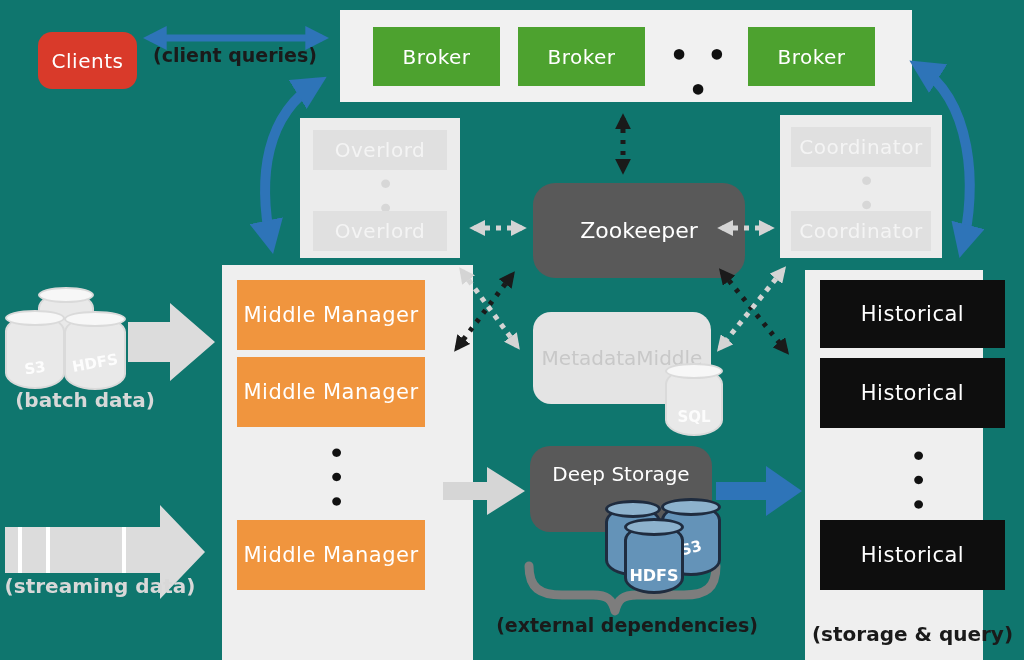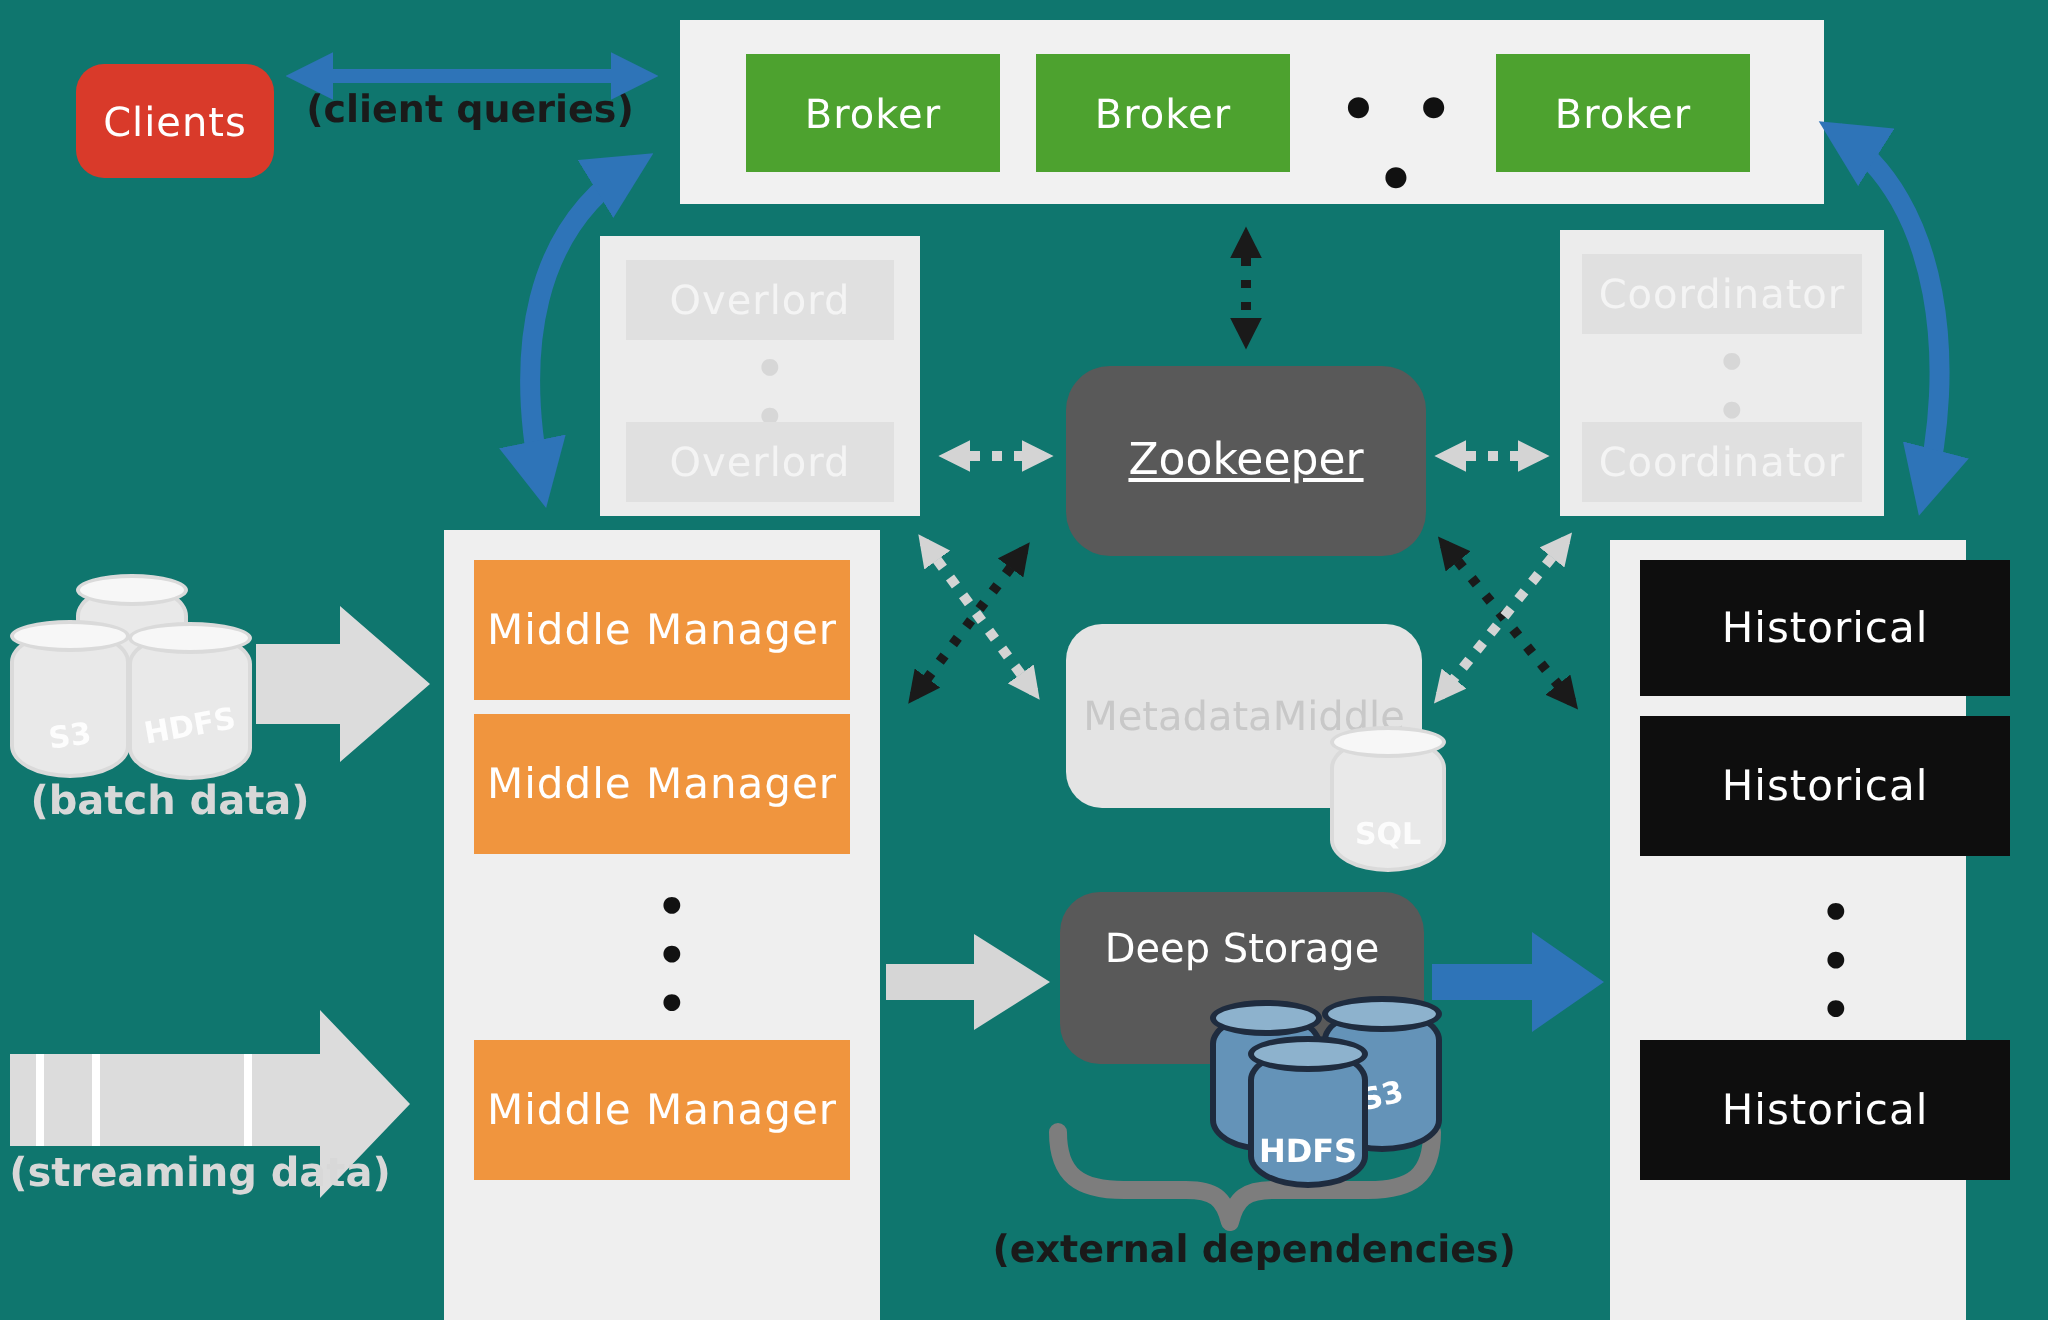"Zookeeper" div.darkbox { text-decoration: underline -> none; width: 180px -> 212px }
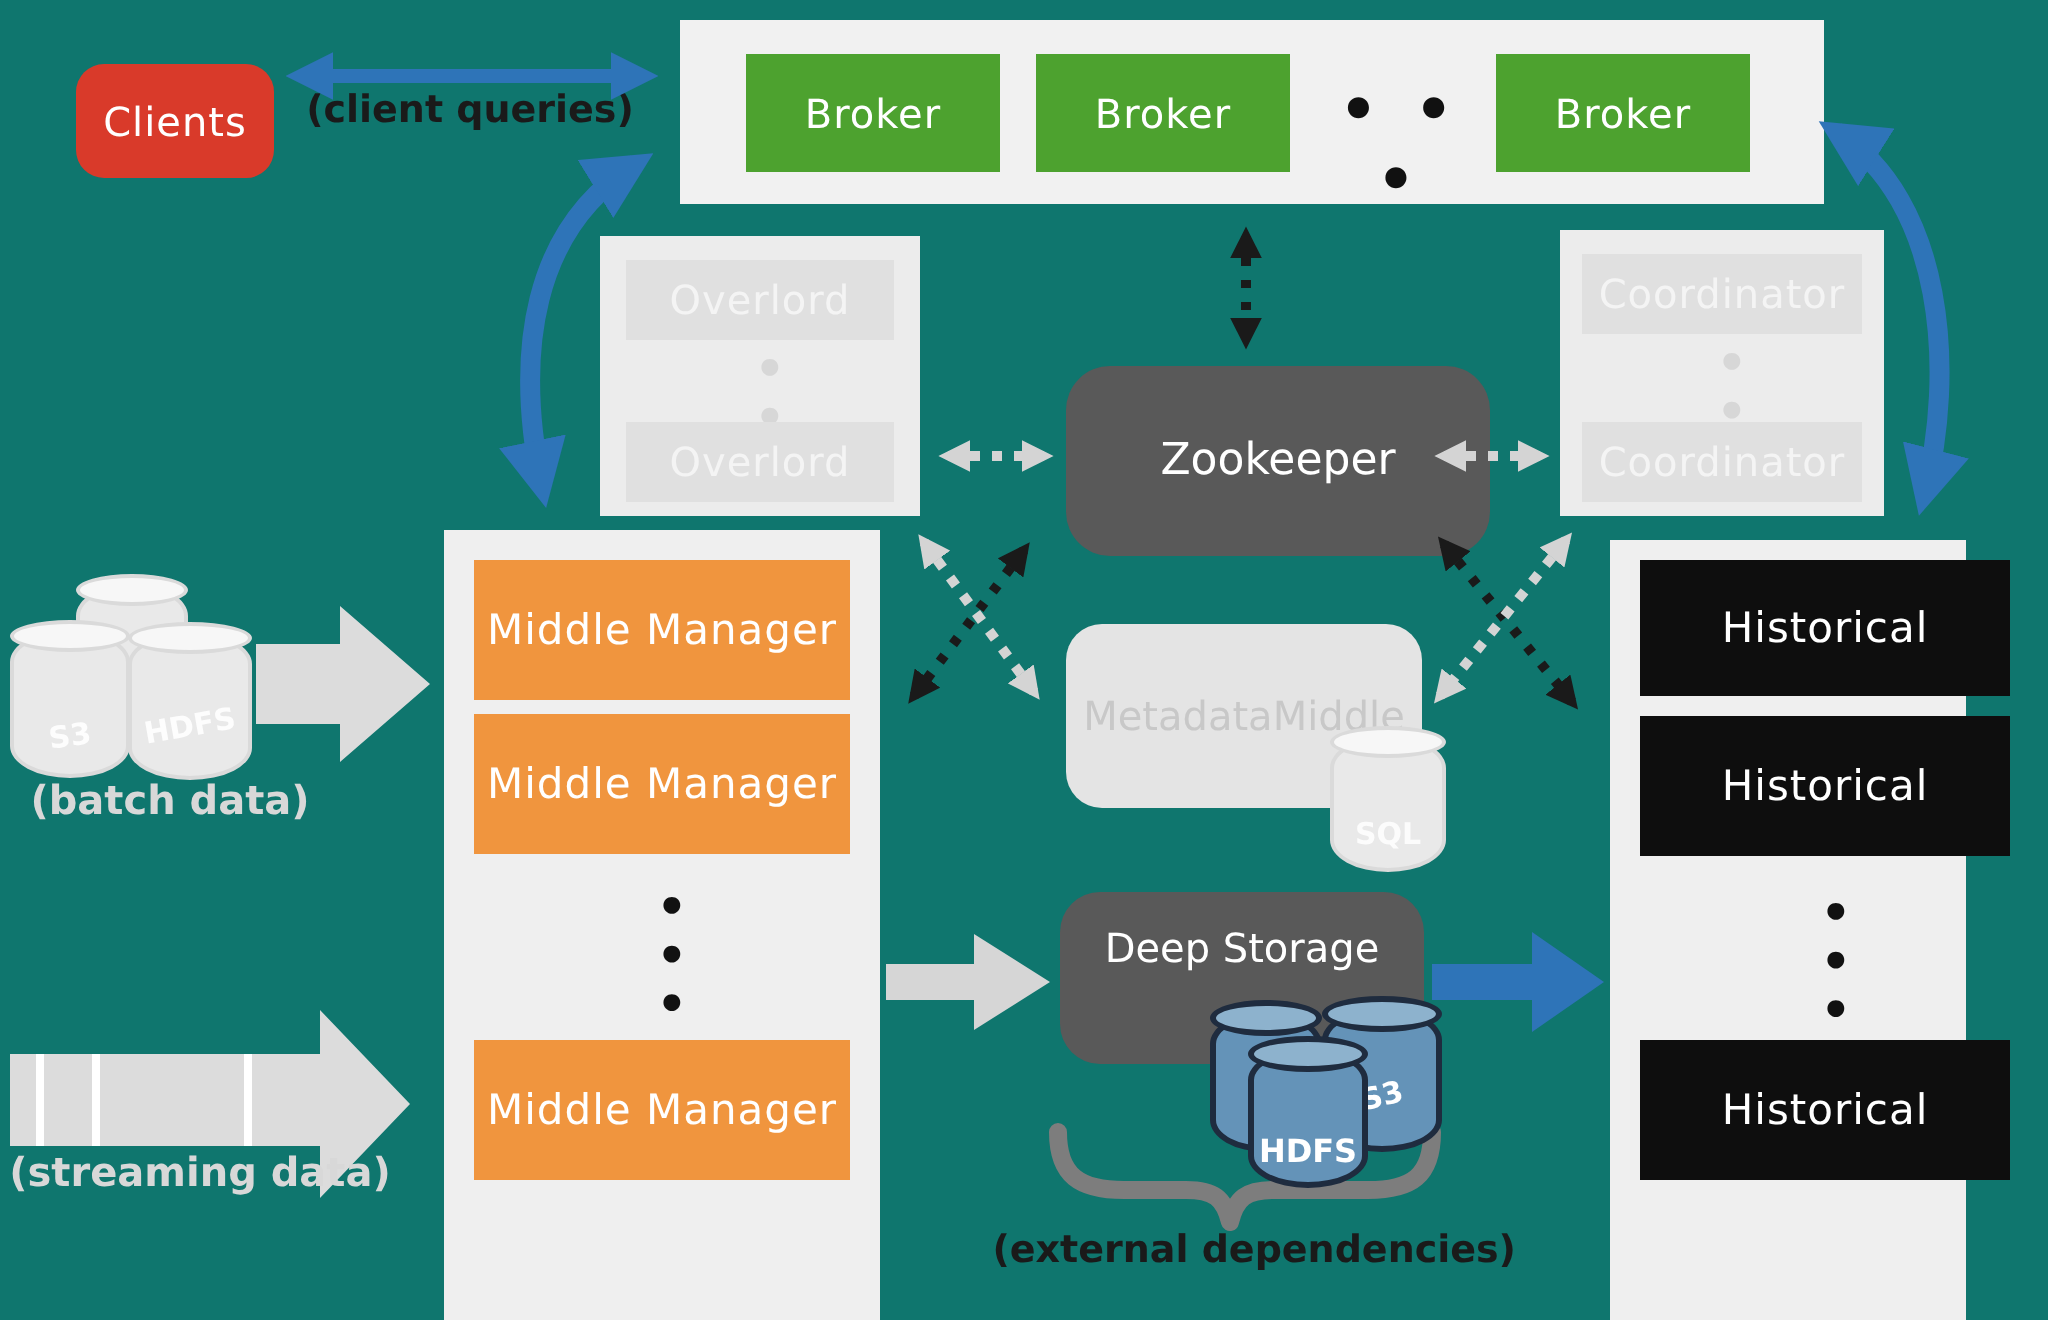"Middle Manager" div.panel { width: 218px -> 251px }
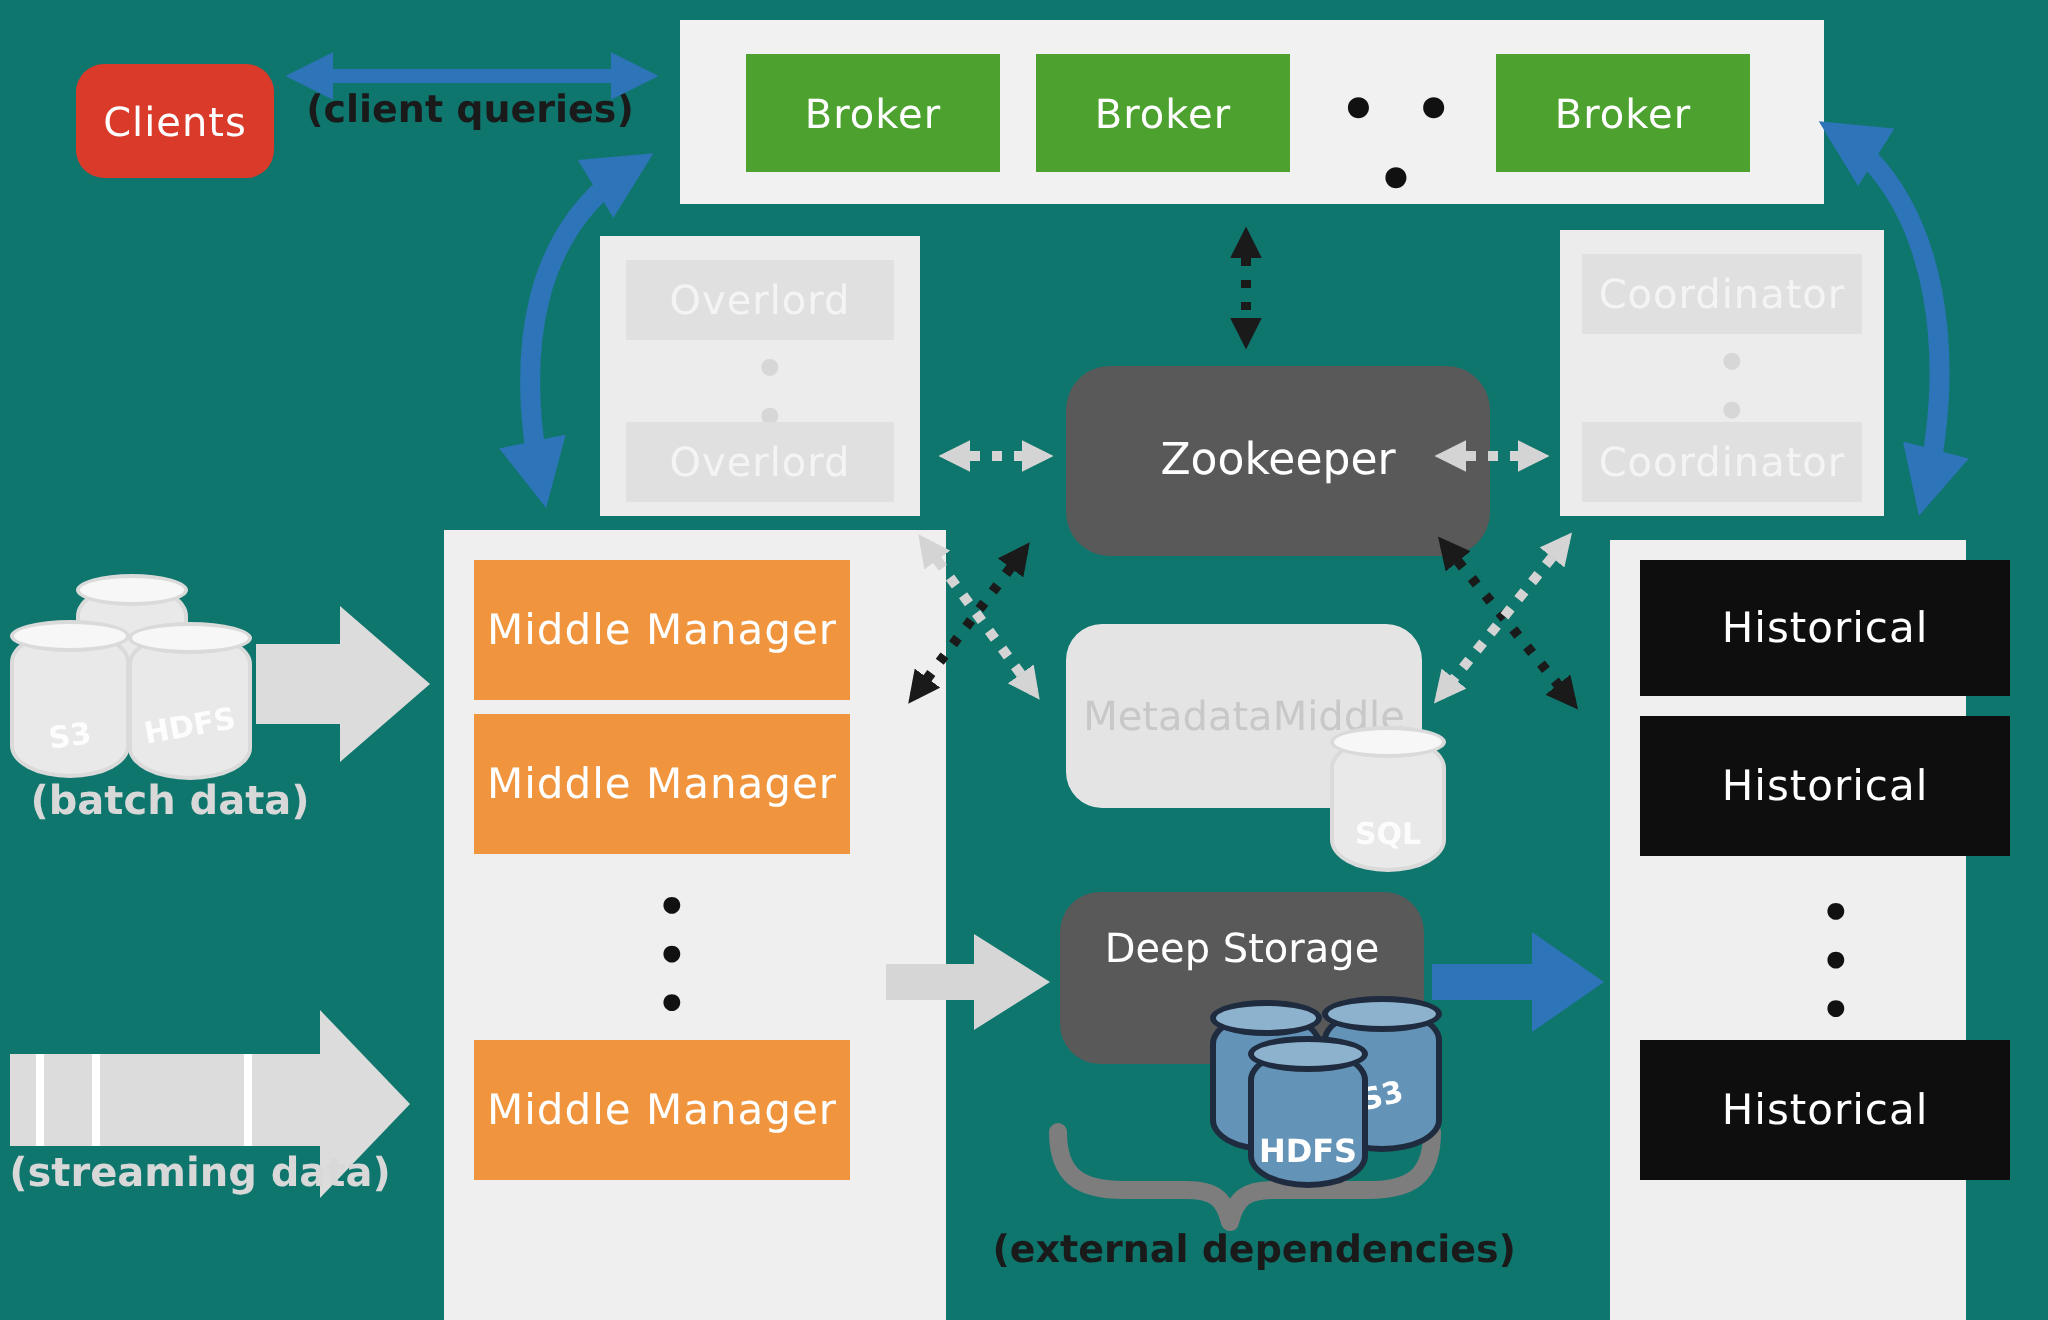"(storage & query)" div.caption { html: none -> <div>(storage &amp; query)</div> }
